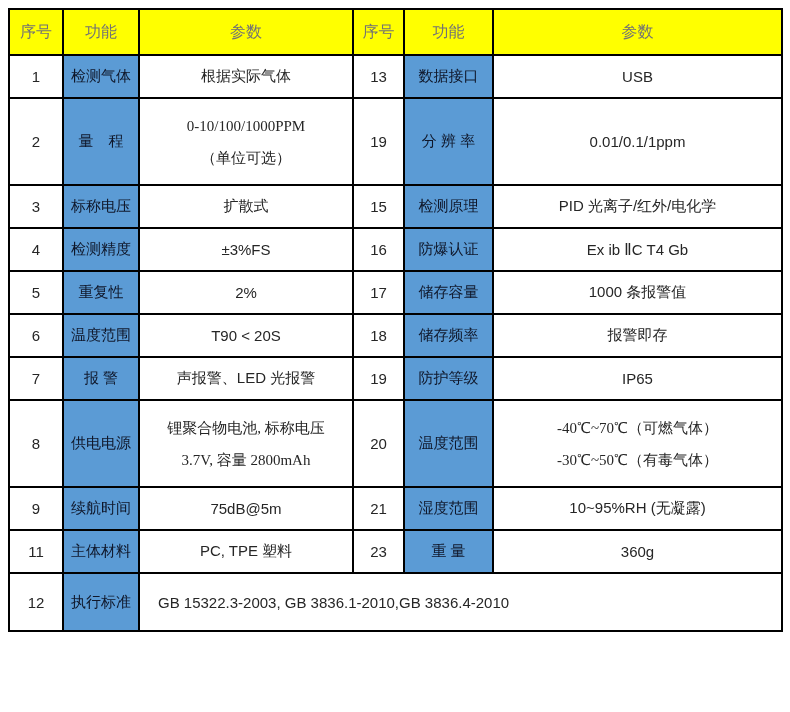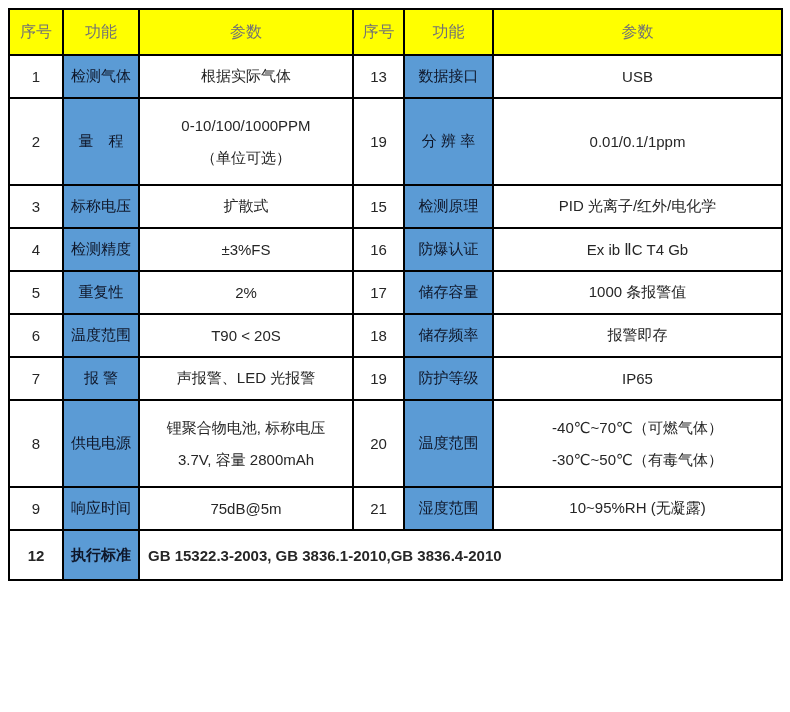"0-10/100/1000PPM" .pline { font-family: none -> Liberation Serif, serif }
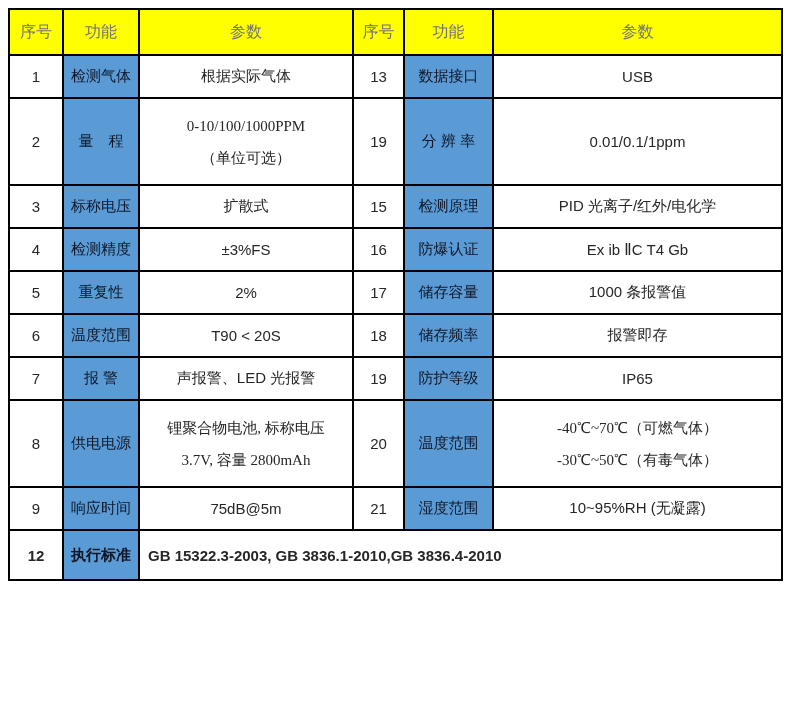"响应时间" td.func { text: 响应 -> 续航 }
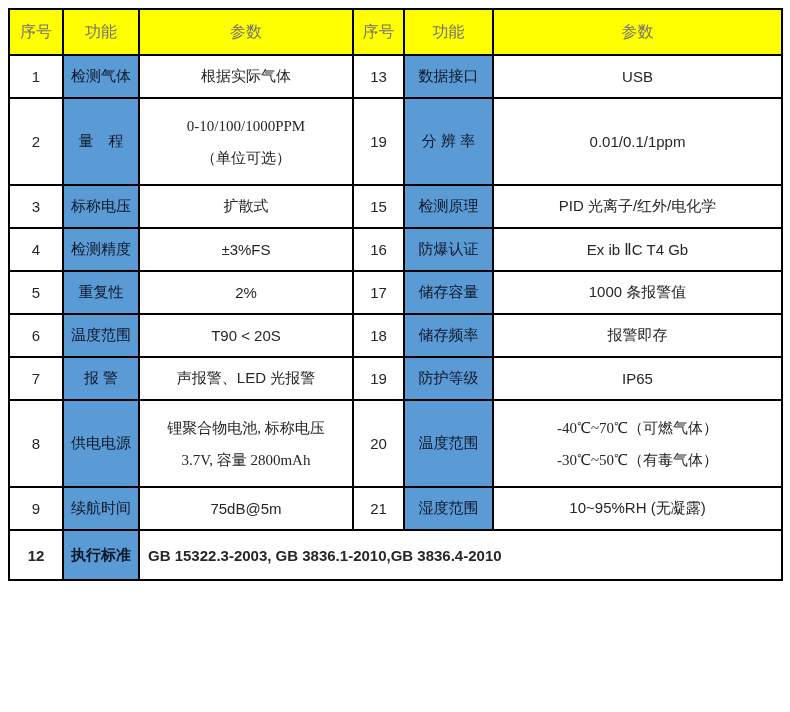"11" tr.row-std { html: none -> <tr> <td>11</td> <td>主体材料</td> <td>PC, TPE 塑料</td> <td>23</td> <td>重 量</td> <td>360g</td> </tr> }
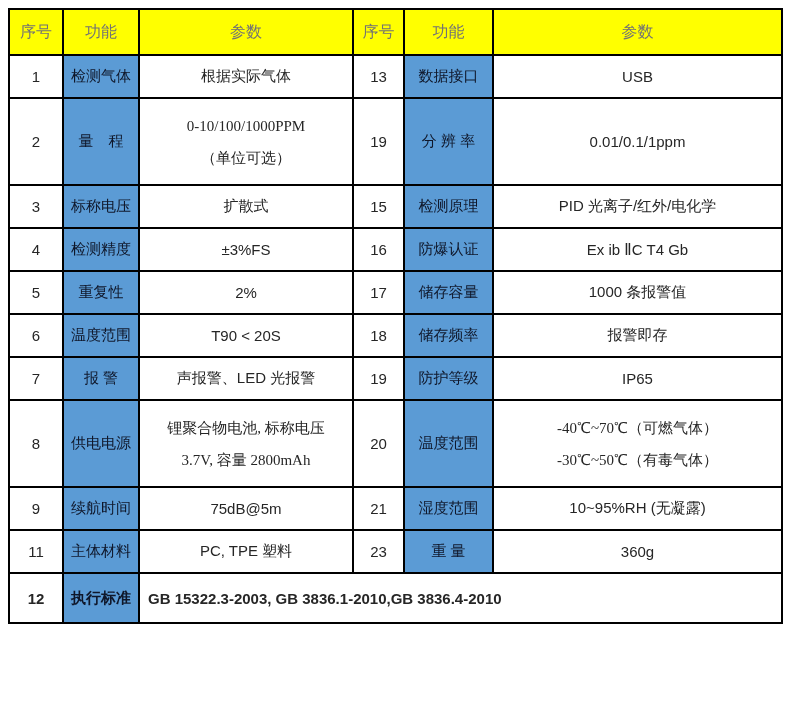"12" tr.row-last { font-weight: bold -> none; height: 50px -> 58px }
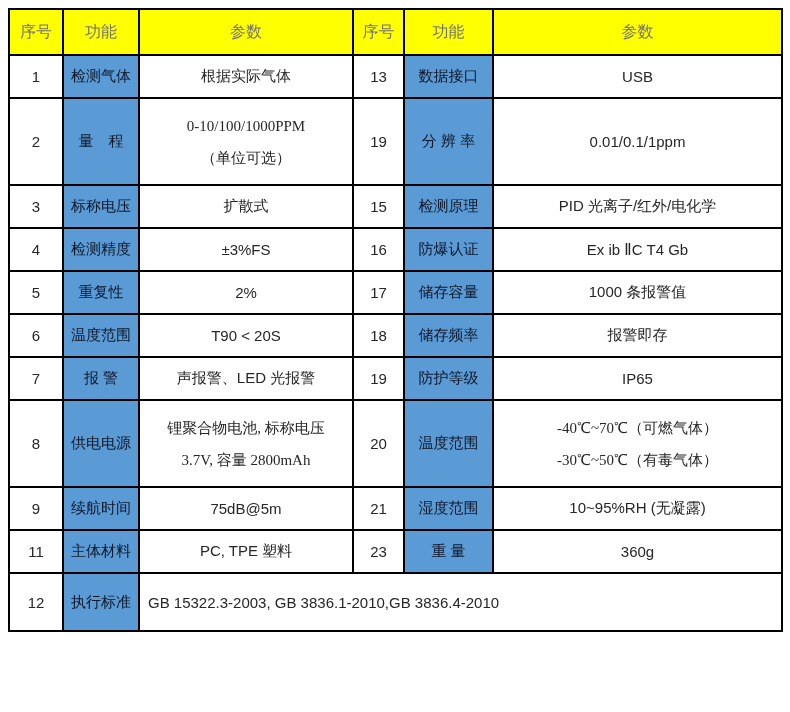"GB 15322.3-2003, GB 3836.1-2010,GB" td.param-left { padding-left: 8px -> 18px }
